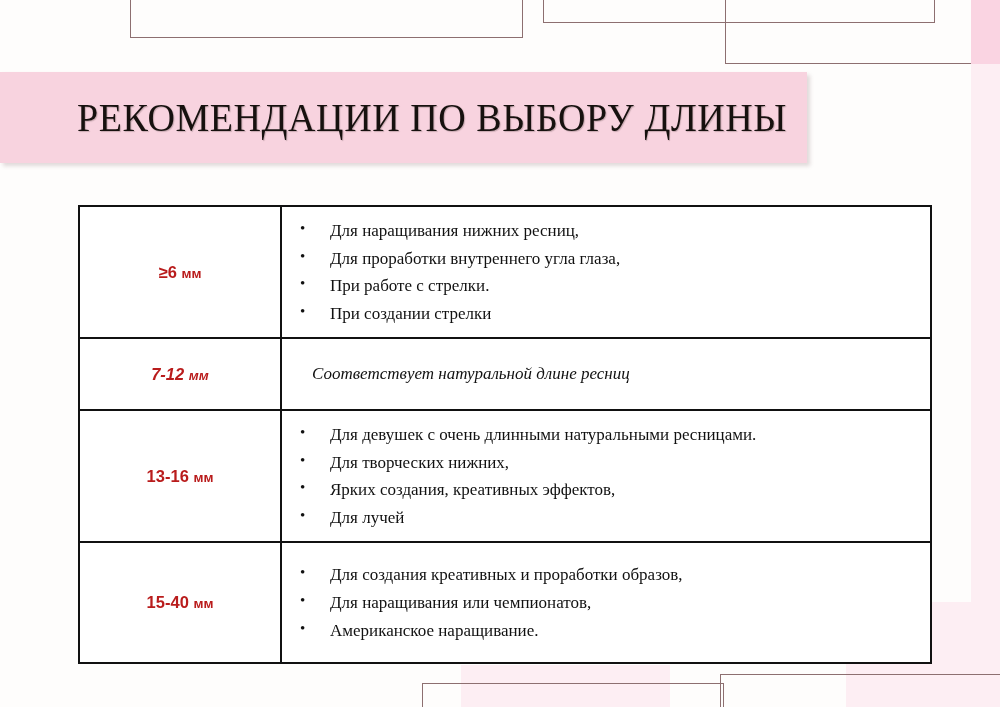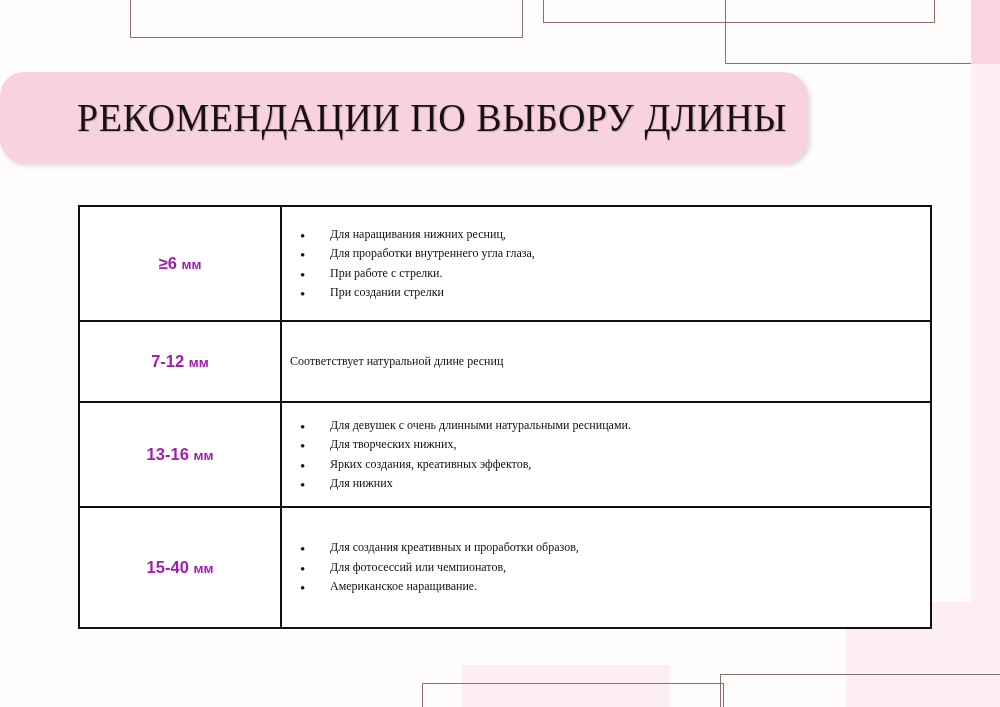"РЕКОМЕНДАЦИИ ПО ВЫБОРУ ДЛИНЫ" #title-banner { border-radius: 24px -> none }
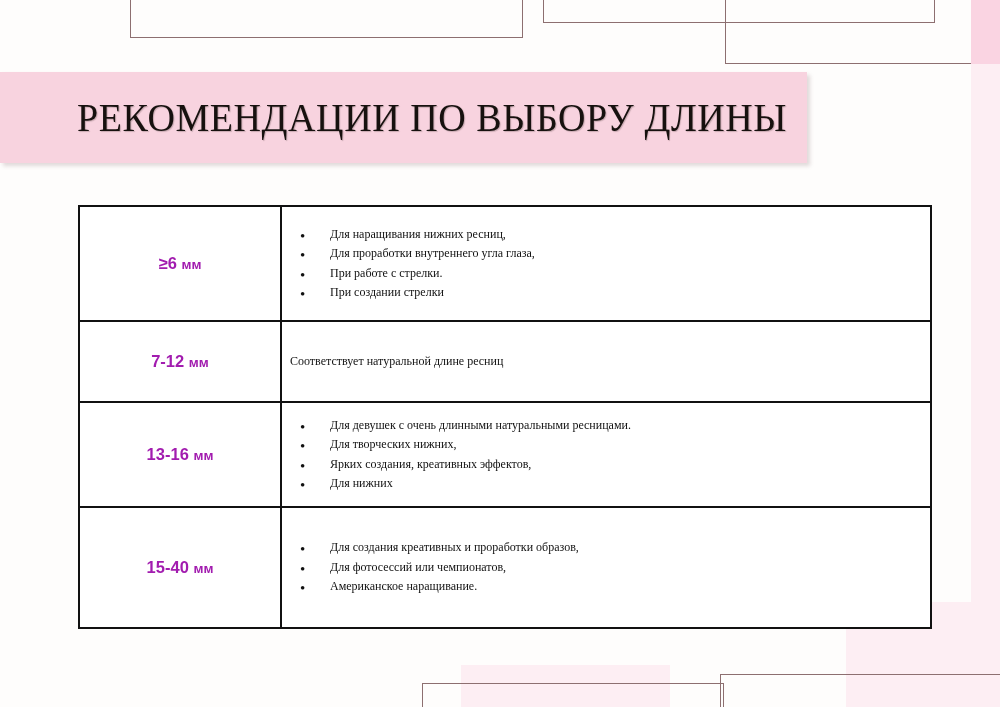"Для наращивания нижних ресниц," td.detail-cell { font-size: 12px -> 17px }
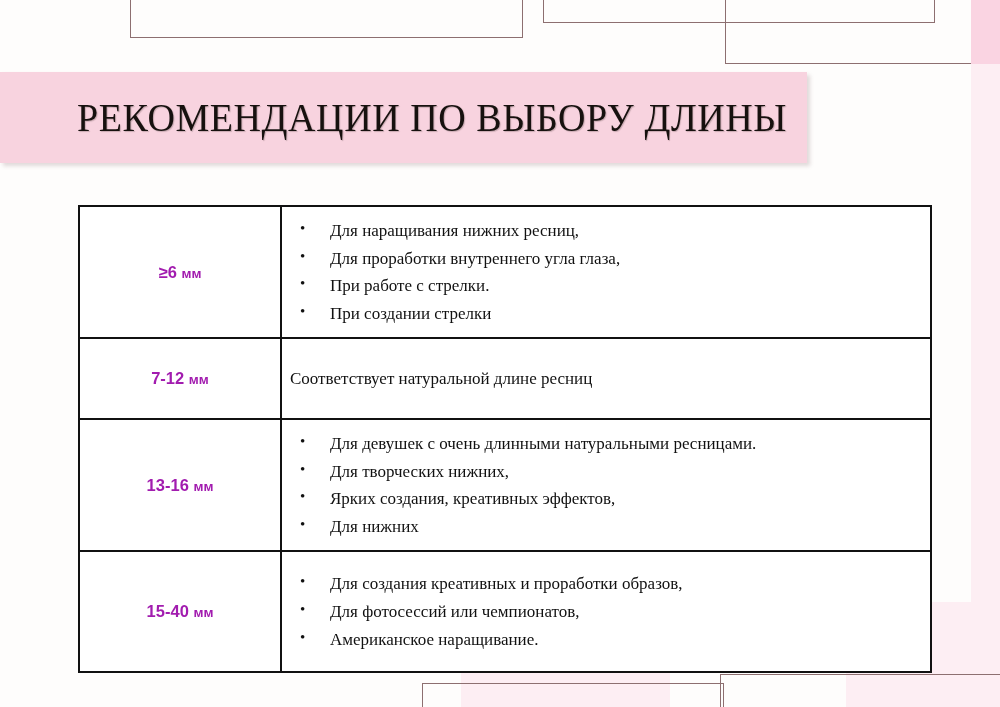"≥6 мм" td.range-cell { color: #a21caf -> #b91c1c }
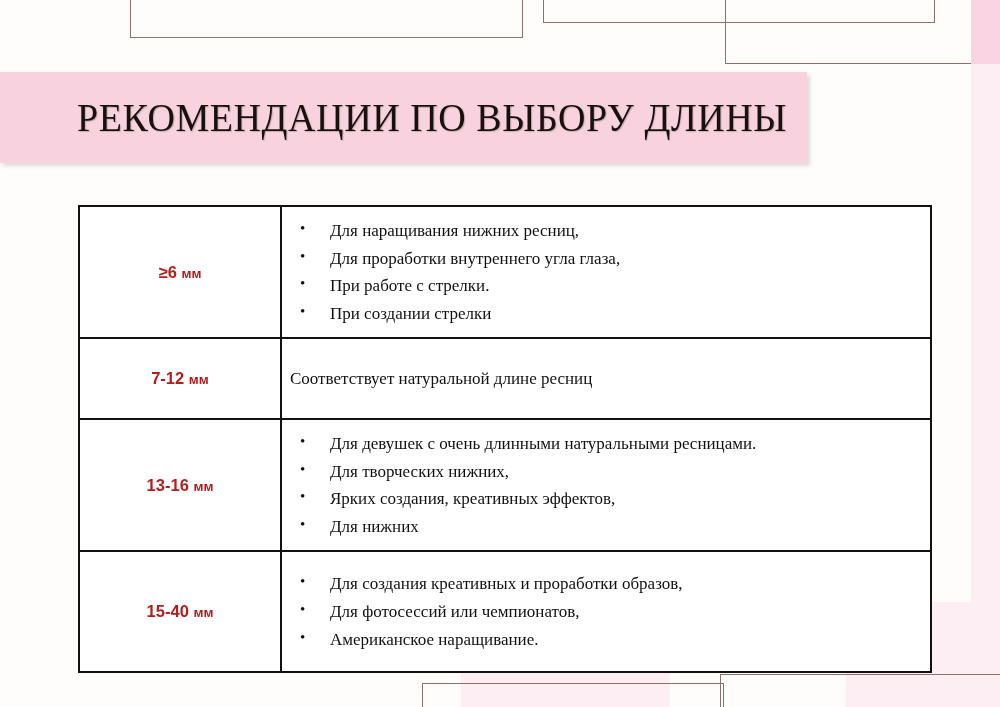"7-12 мм" .row-h2 { font-style: none -> italic; height: 81px -> 72px }
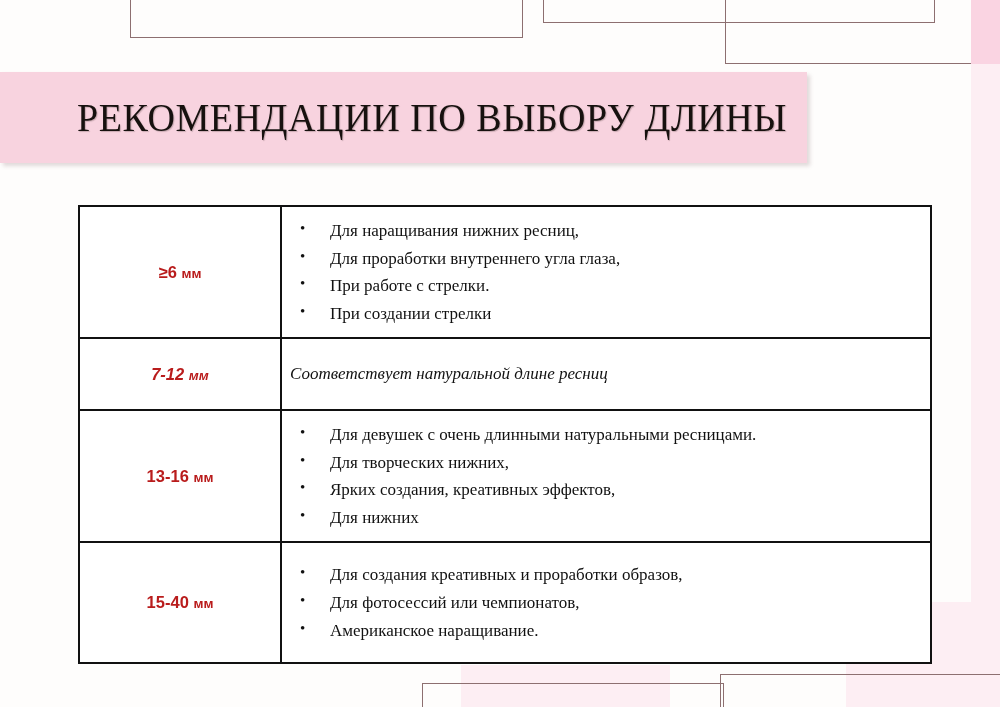"Соответствует натуральной длине ресниц" td.detail-cell.plain { padding-left: 8px -> 30px }
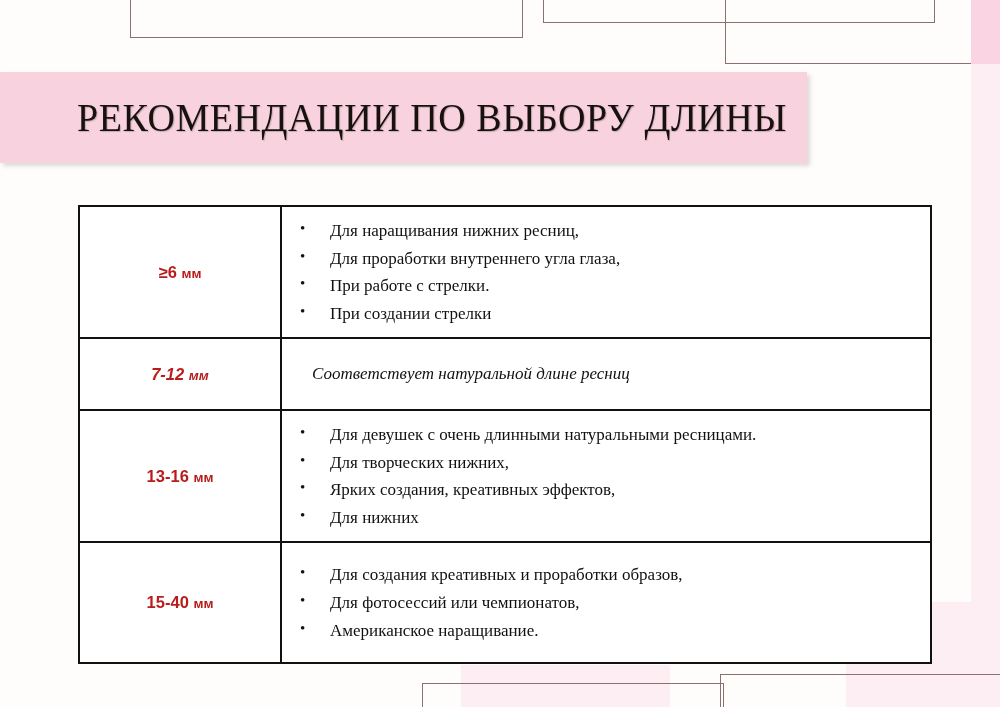"Для нижних" li { text: нижних -> лучей }
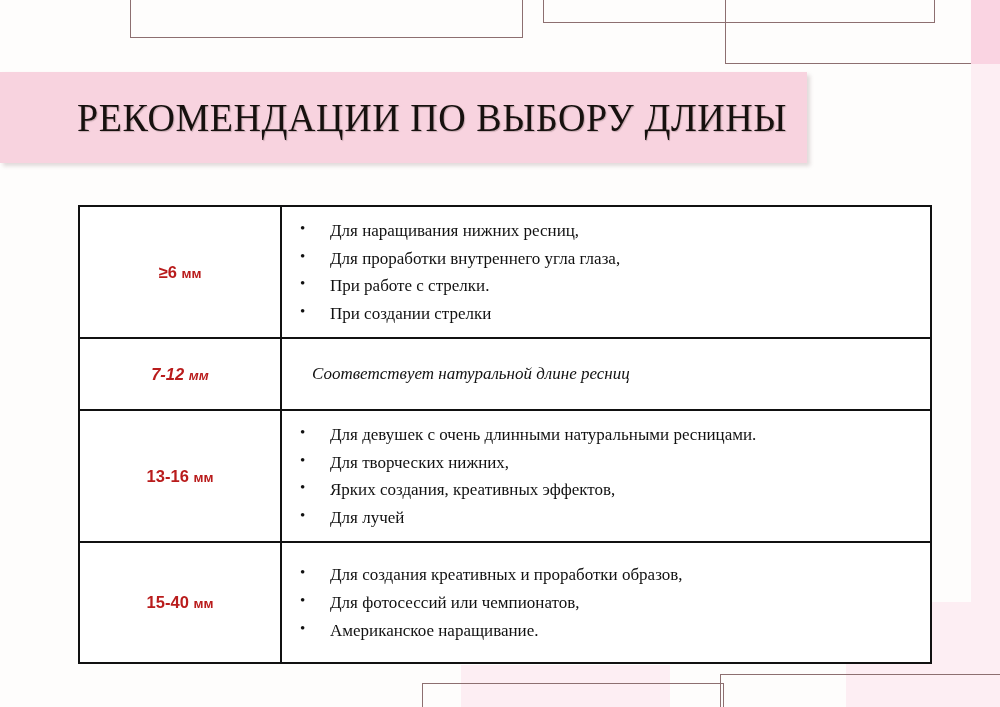"Для фотосессий или чемпионатов," li { text: фотосессий -> наращивания }
